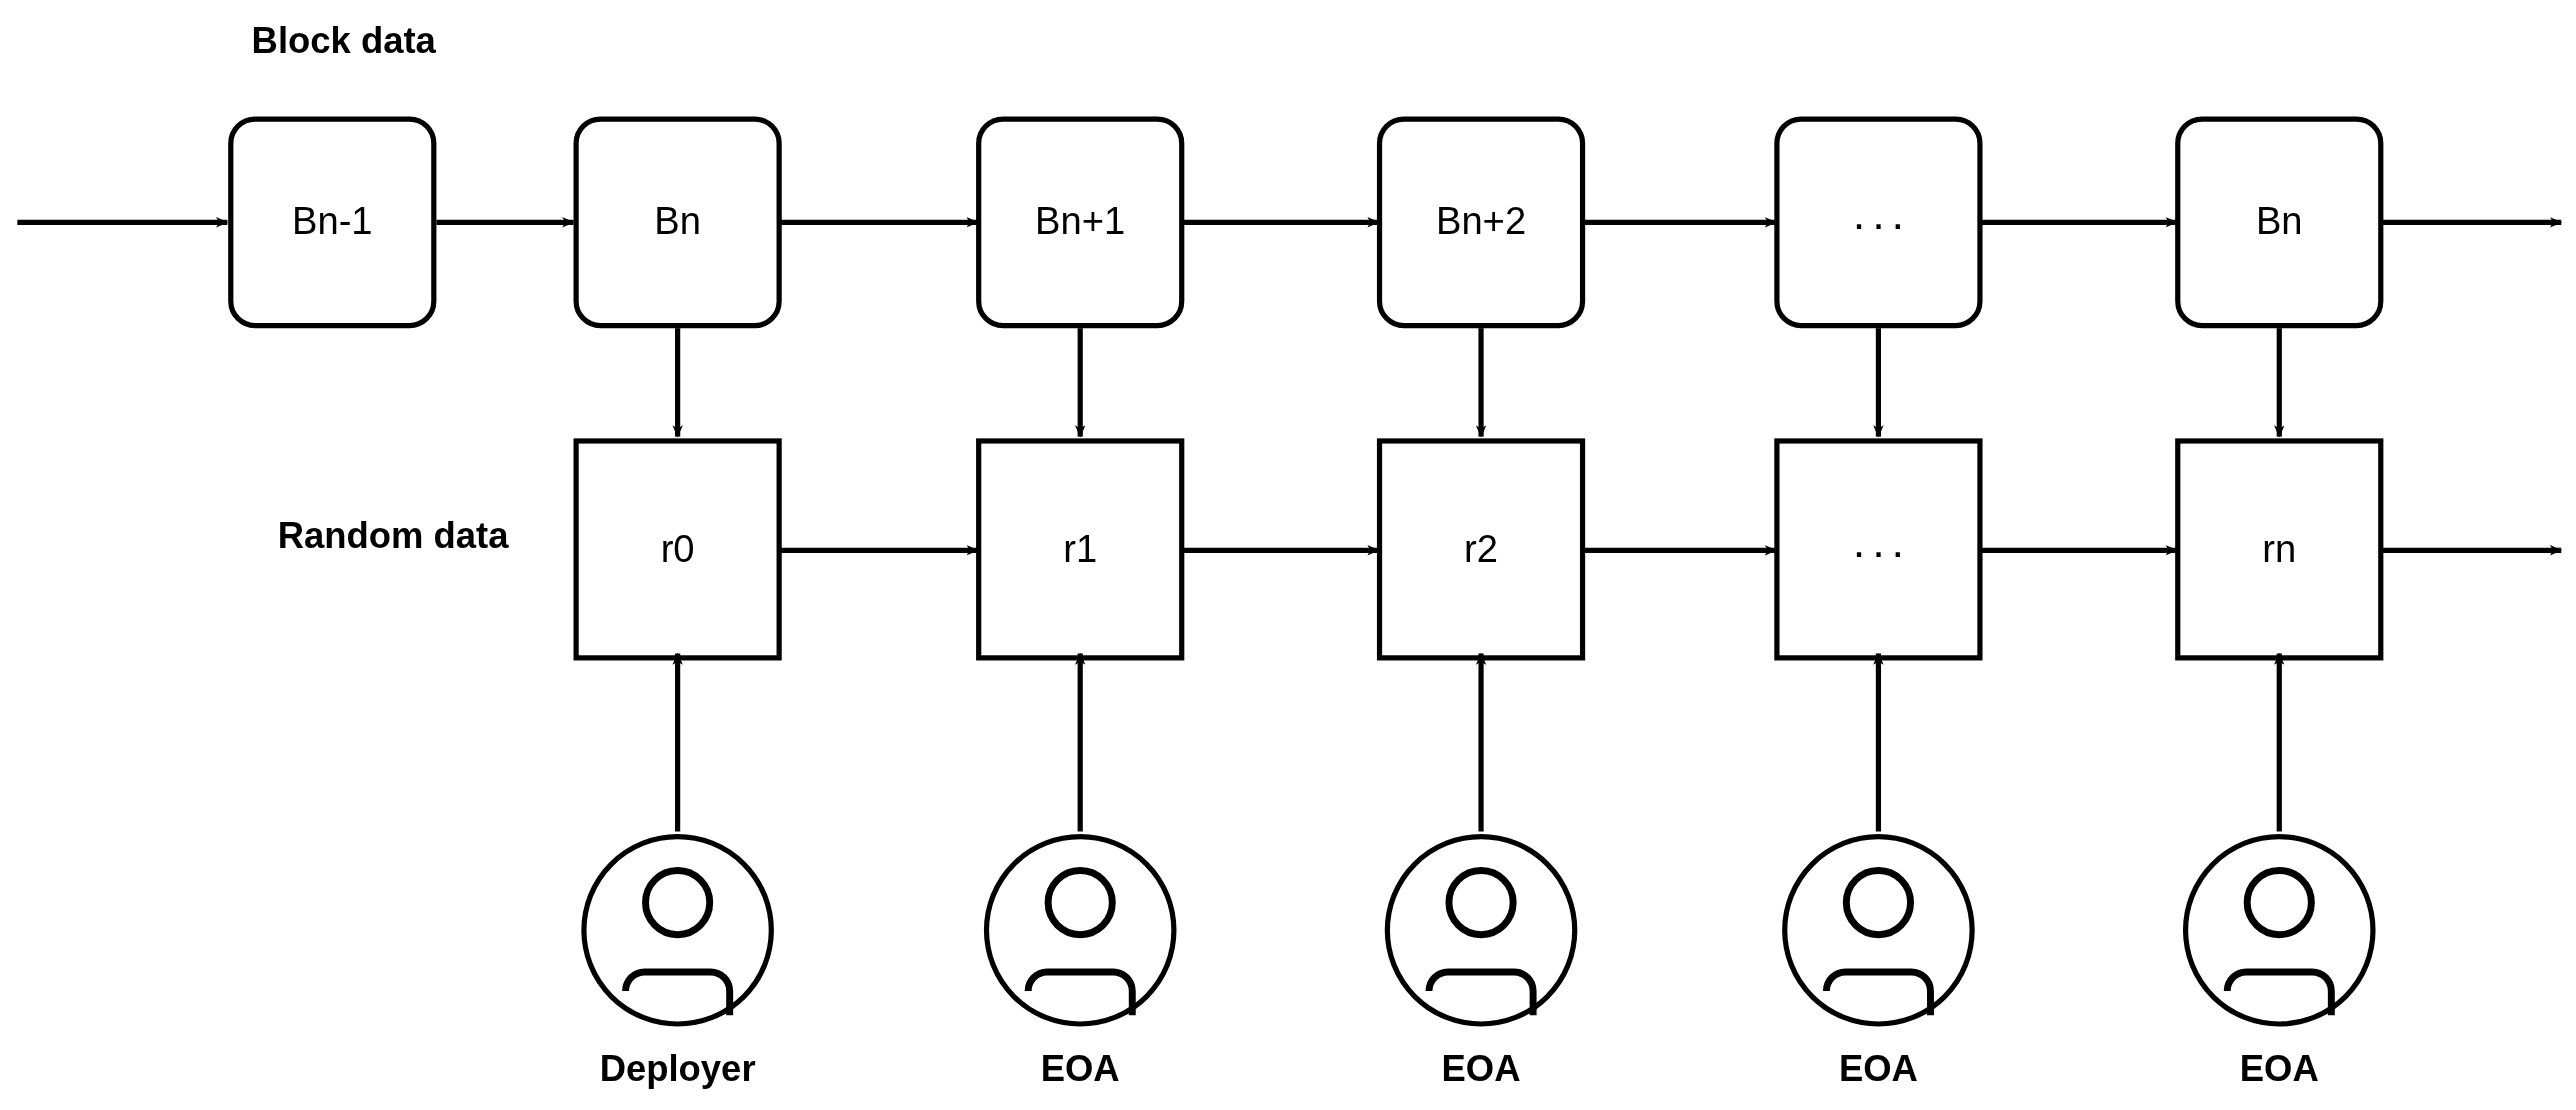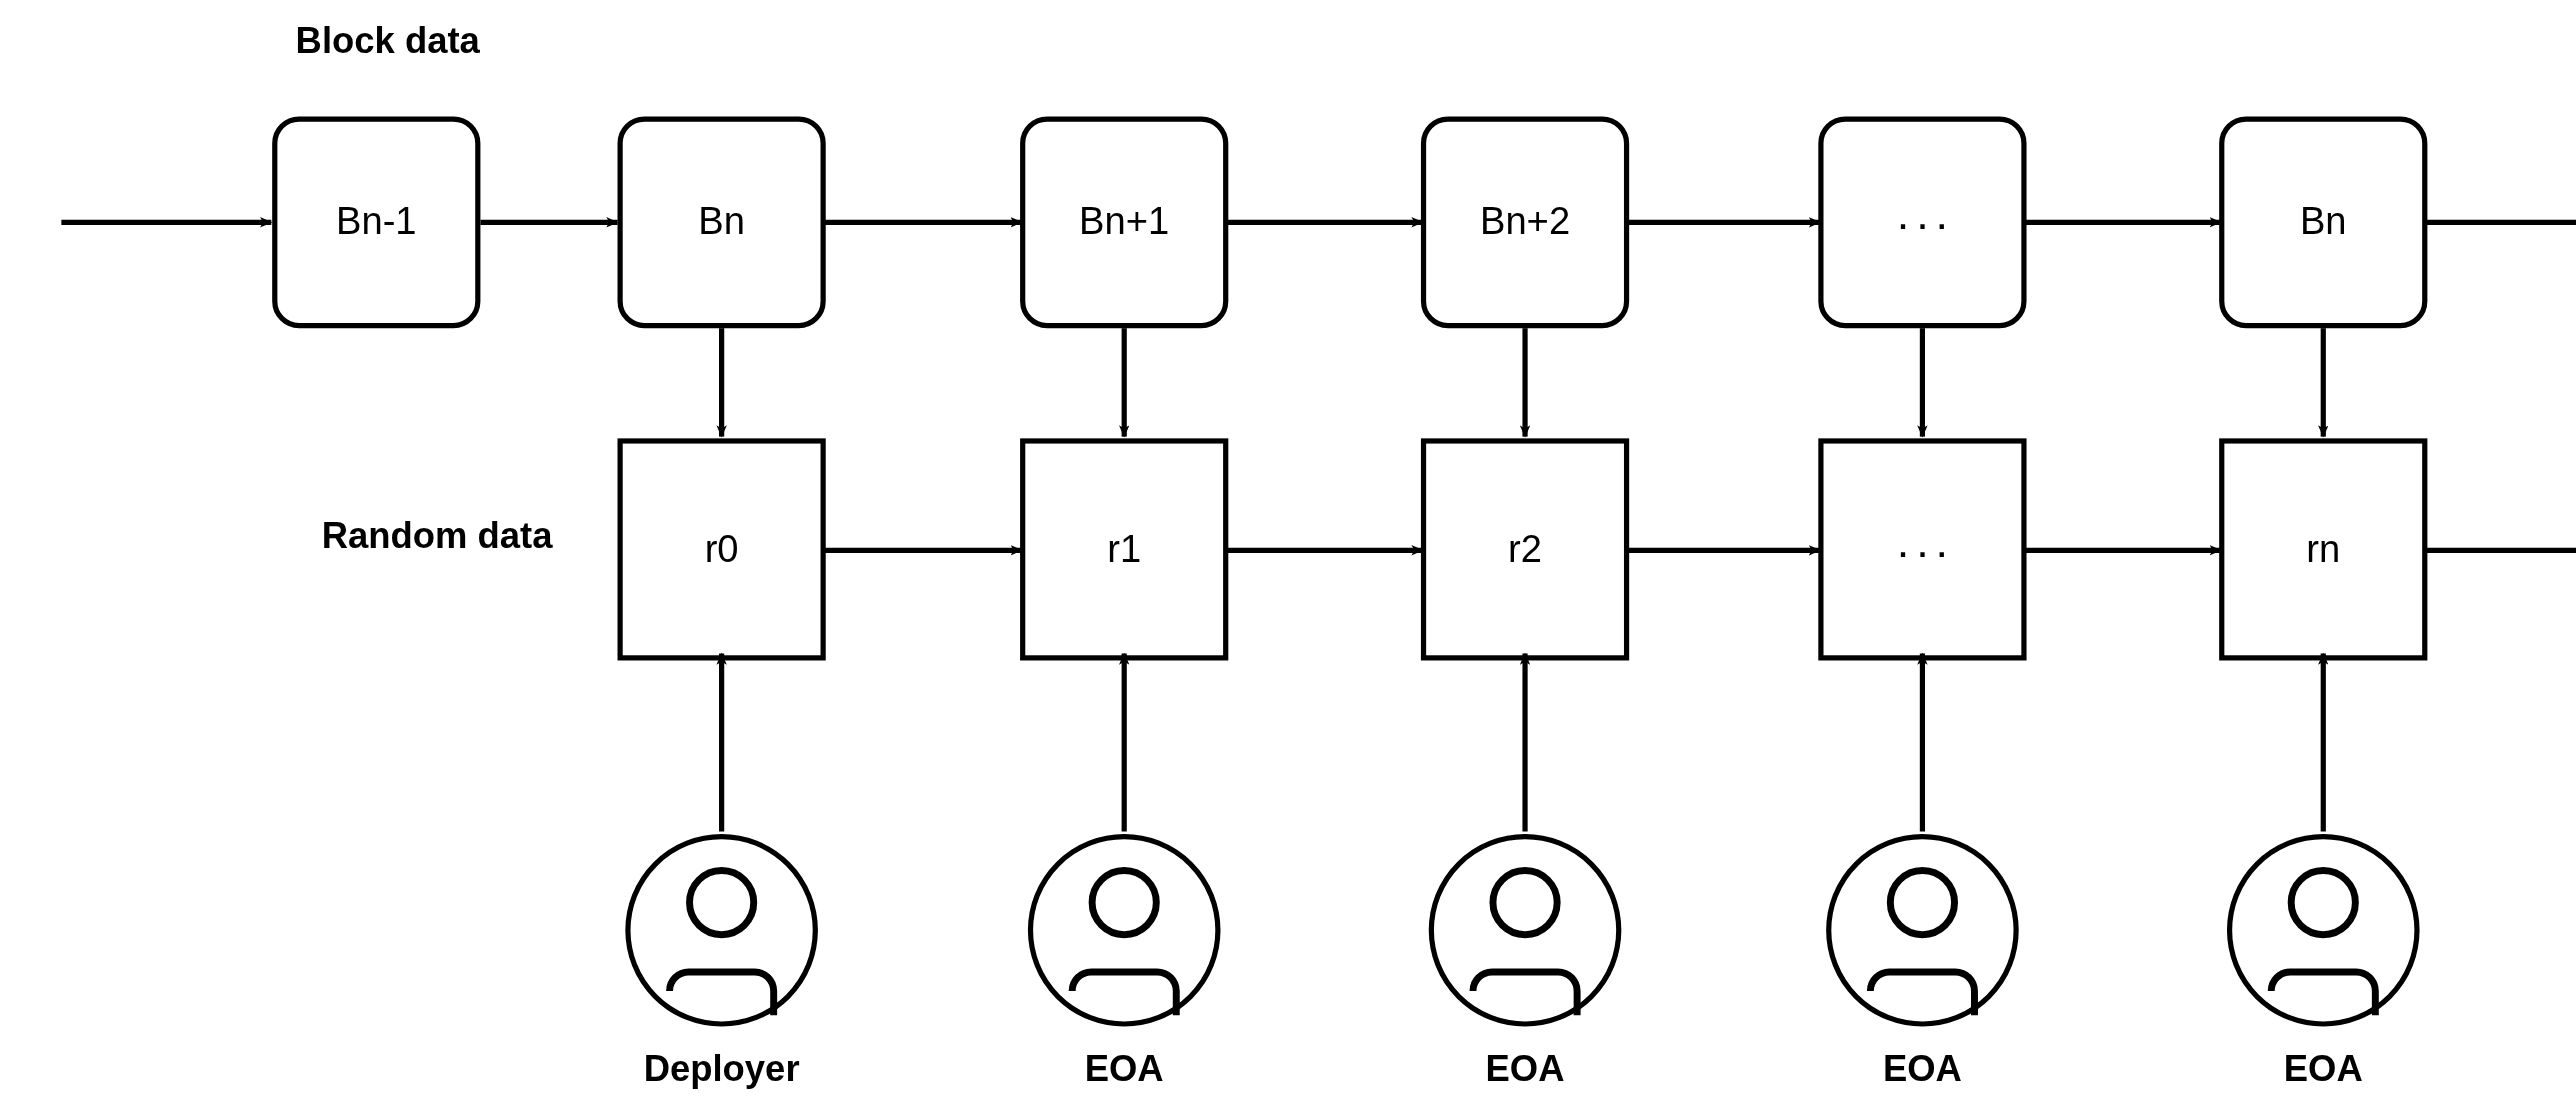"Block data" #diagram-root { margin-left: 44px -> none }
